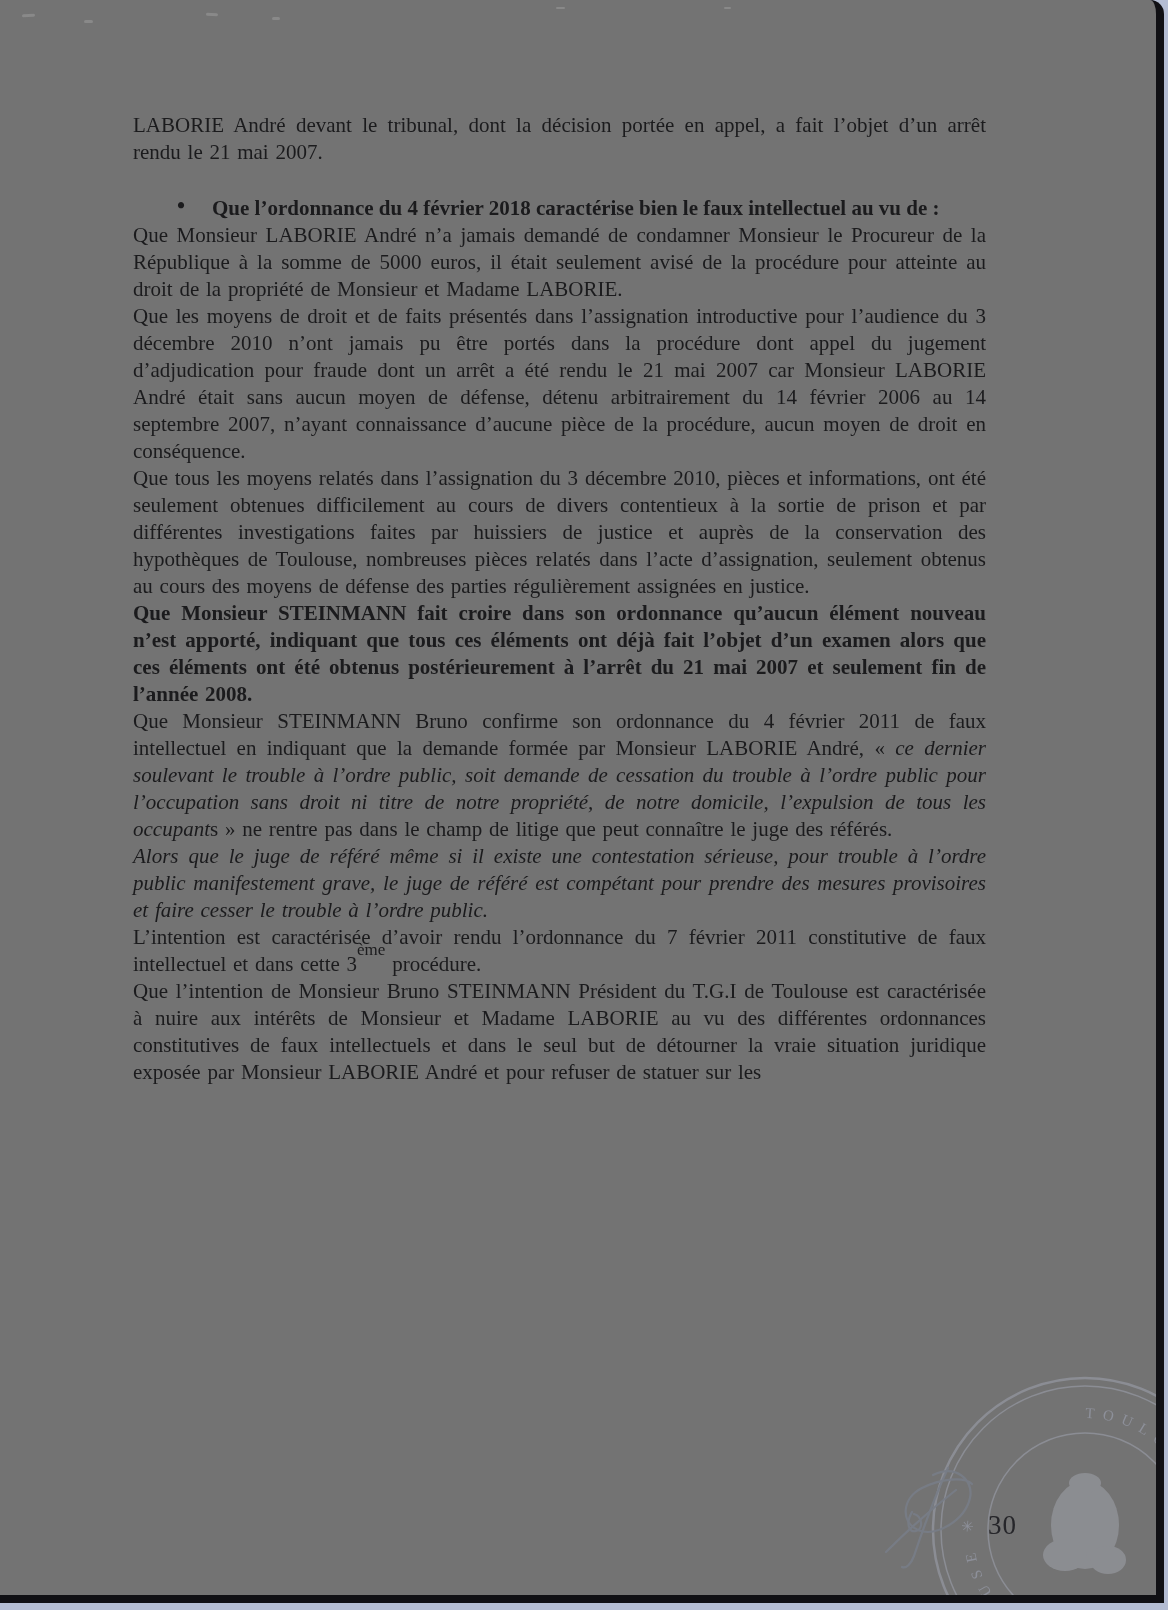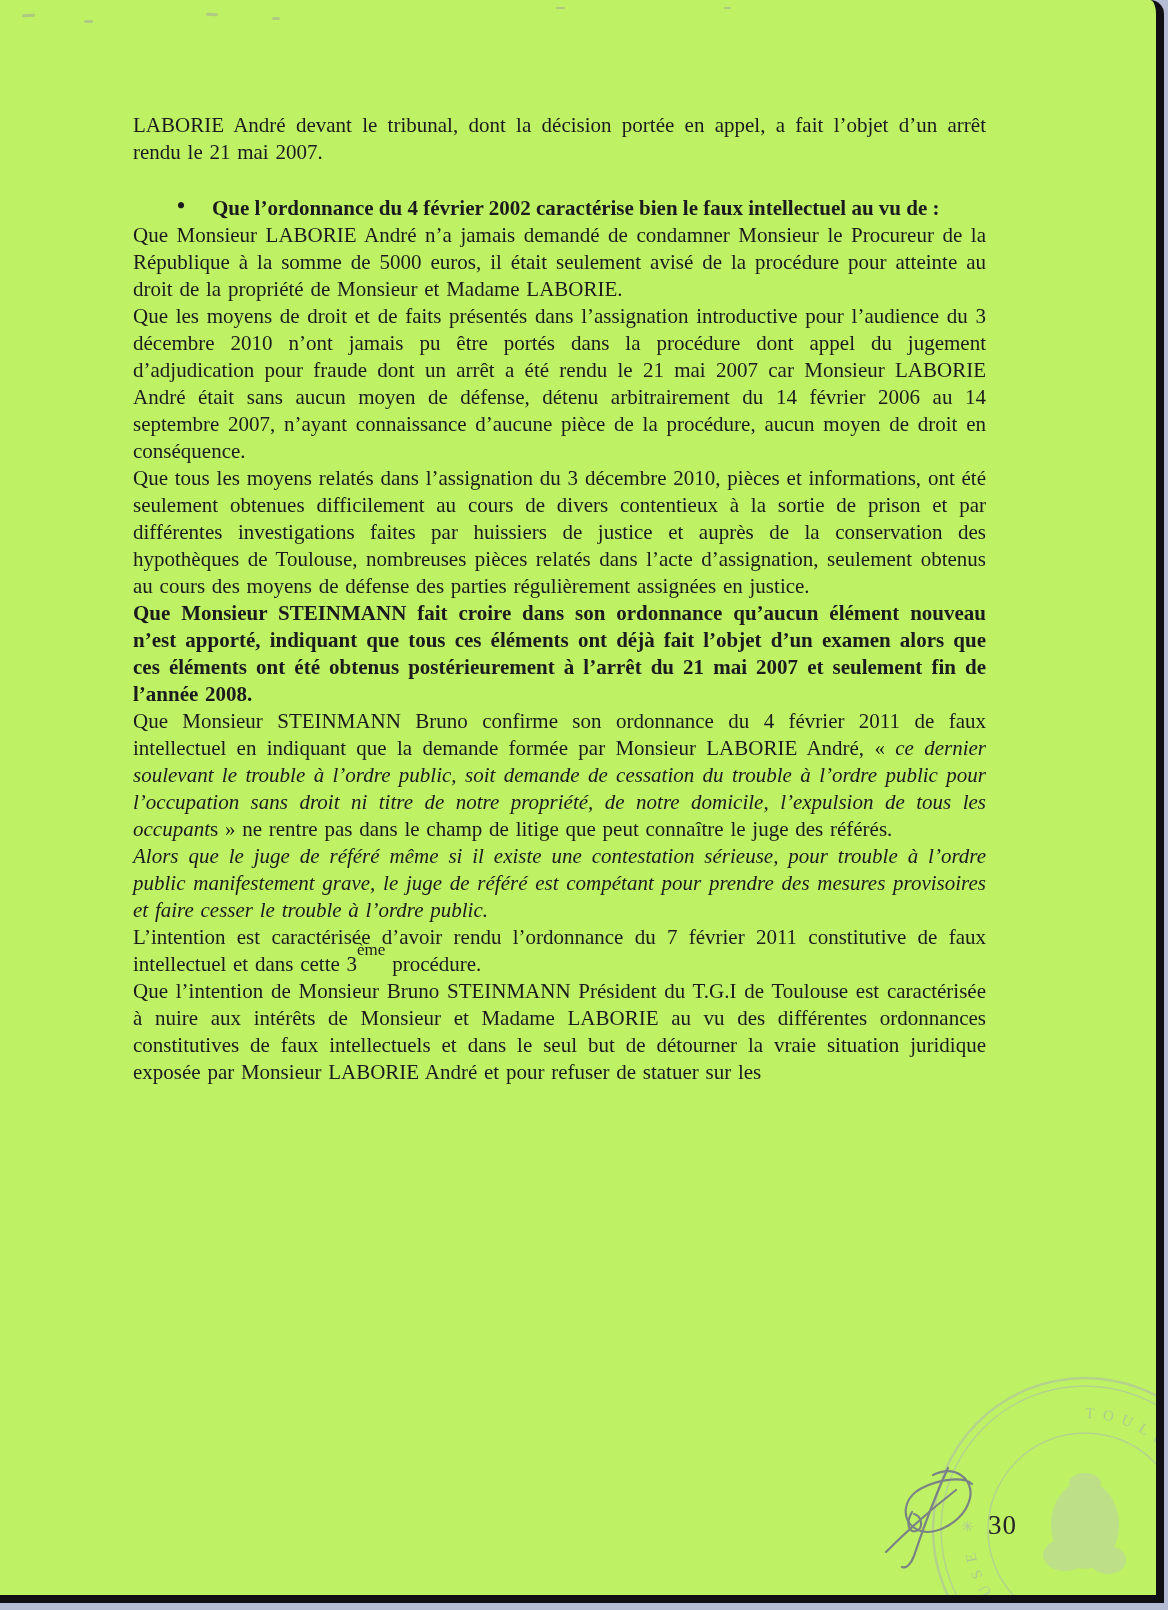"LABORIE André devant le tribunal," .page { background: #bef264 -> #737373 }
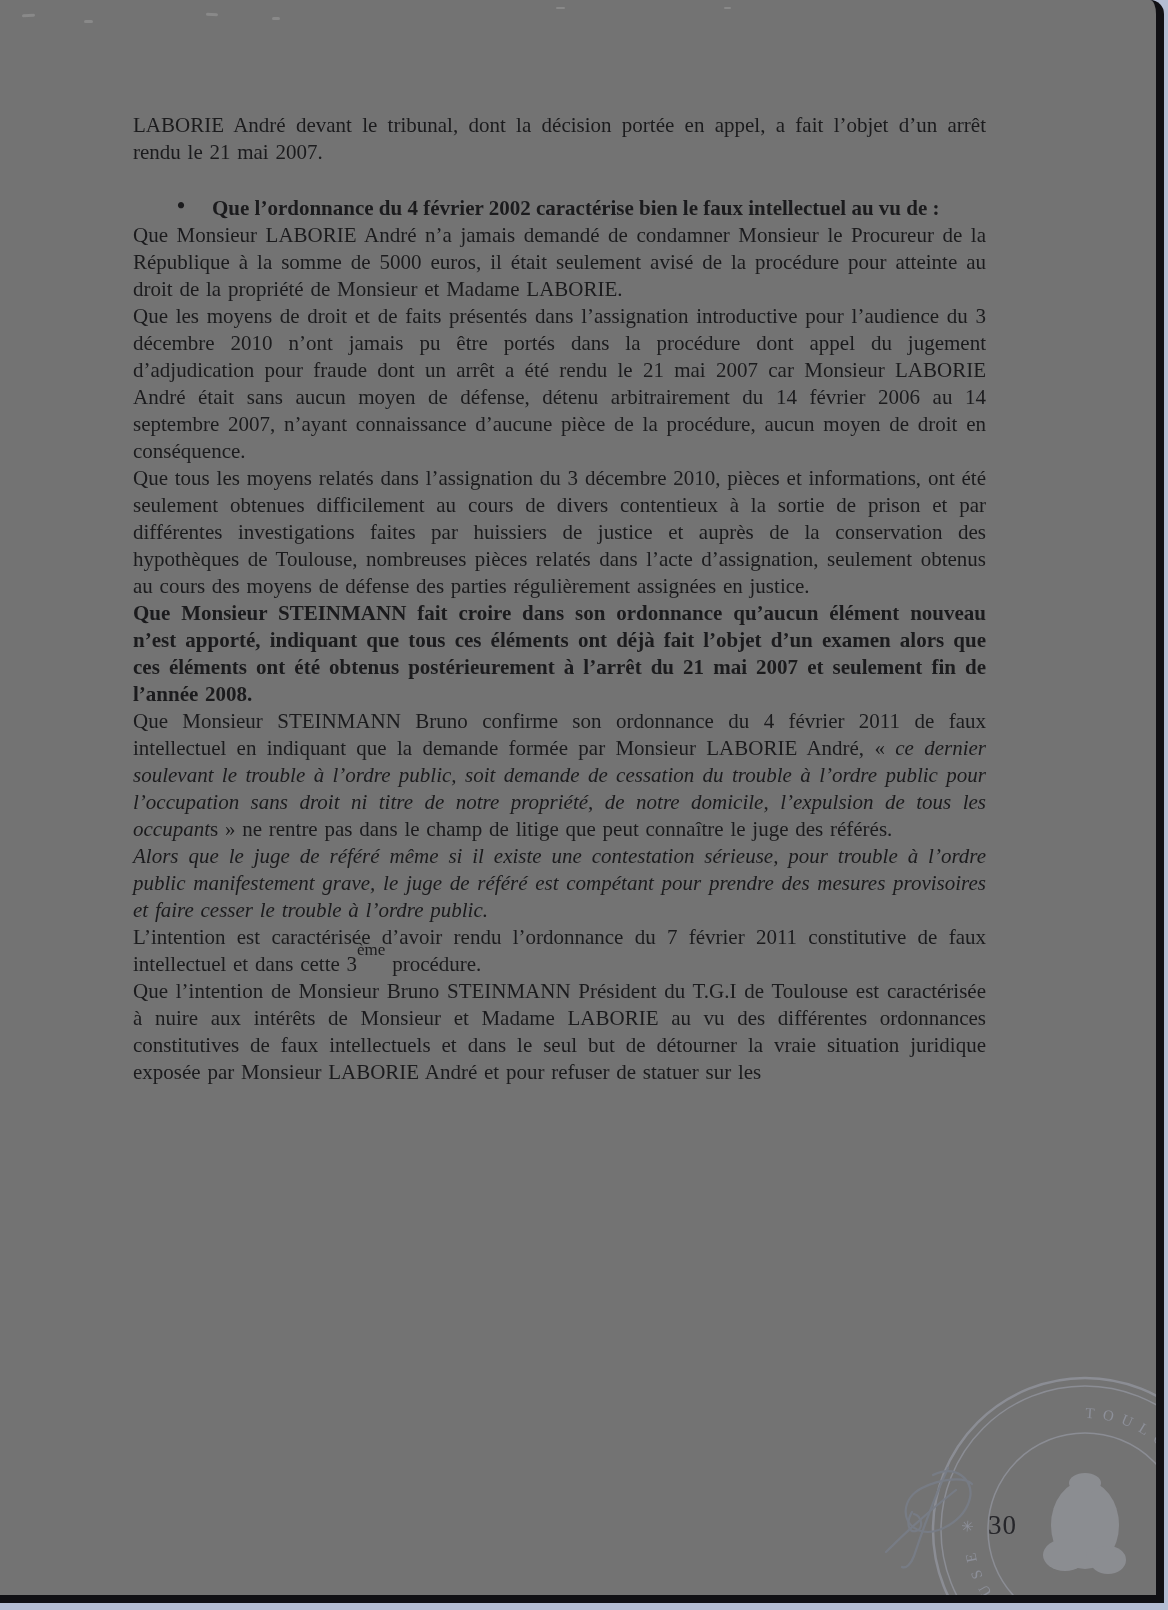"Que l’ordonnance du 4 février" span { text: 2002 -> 2018 }
